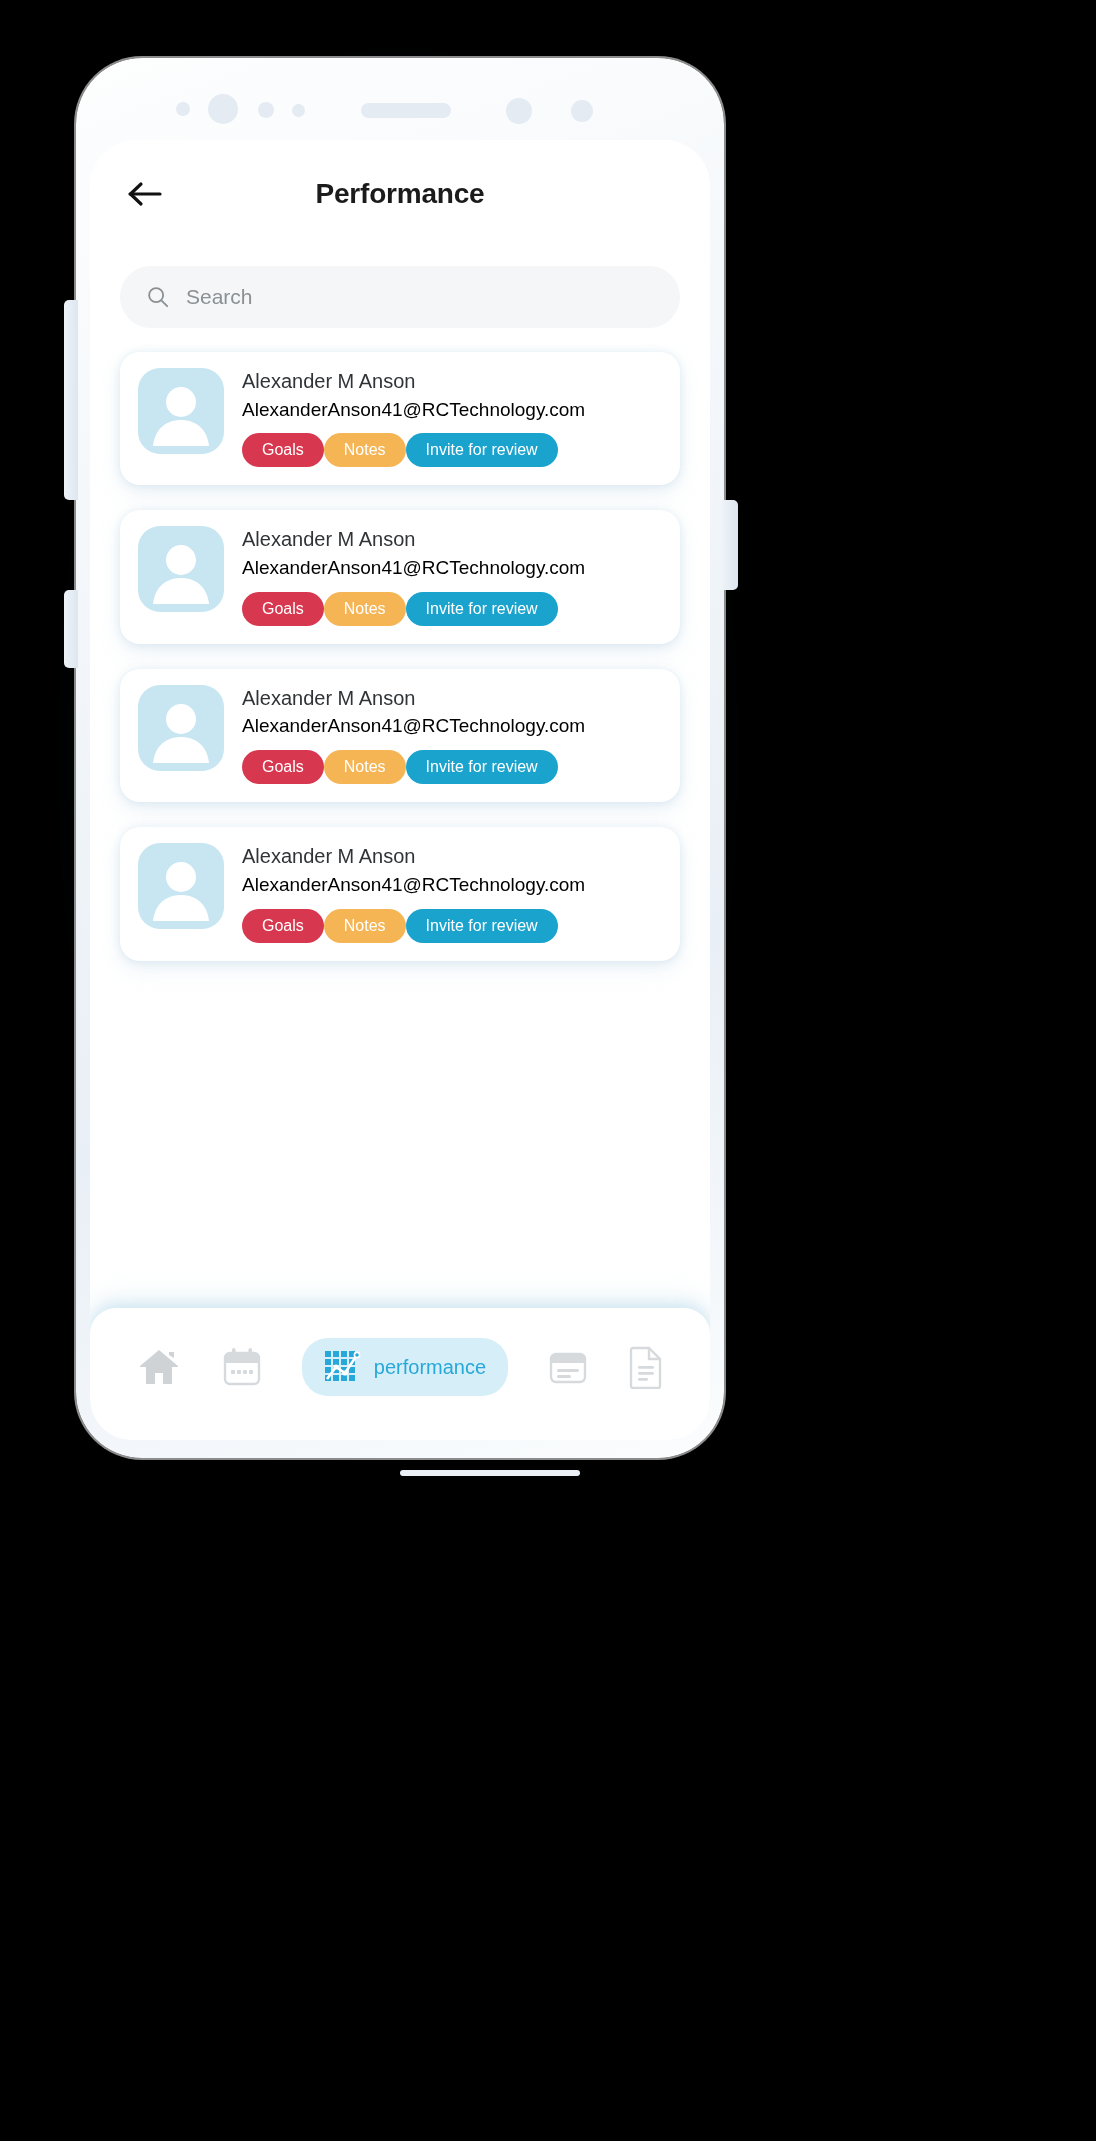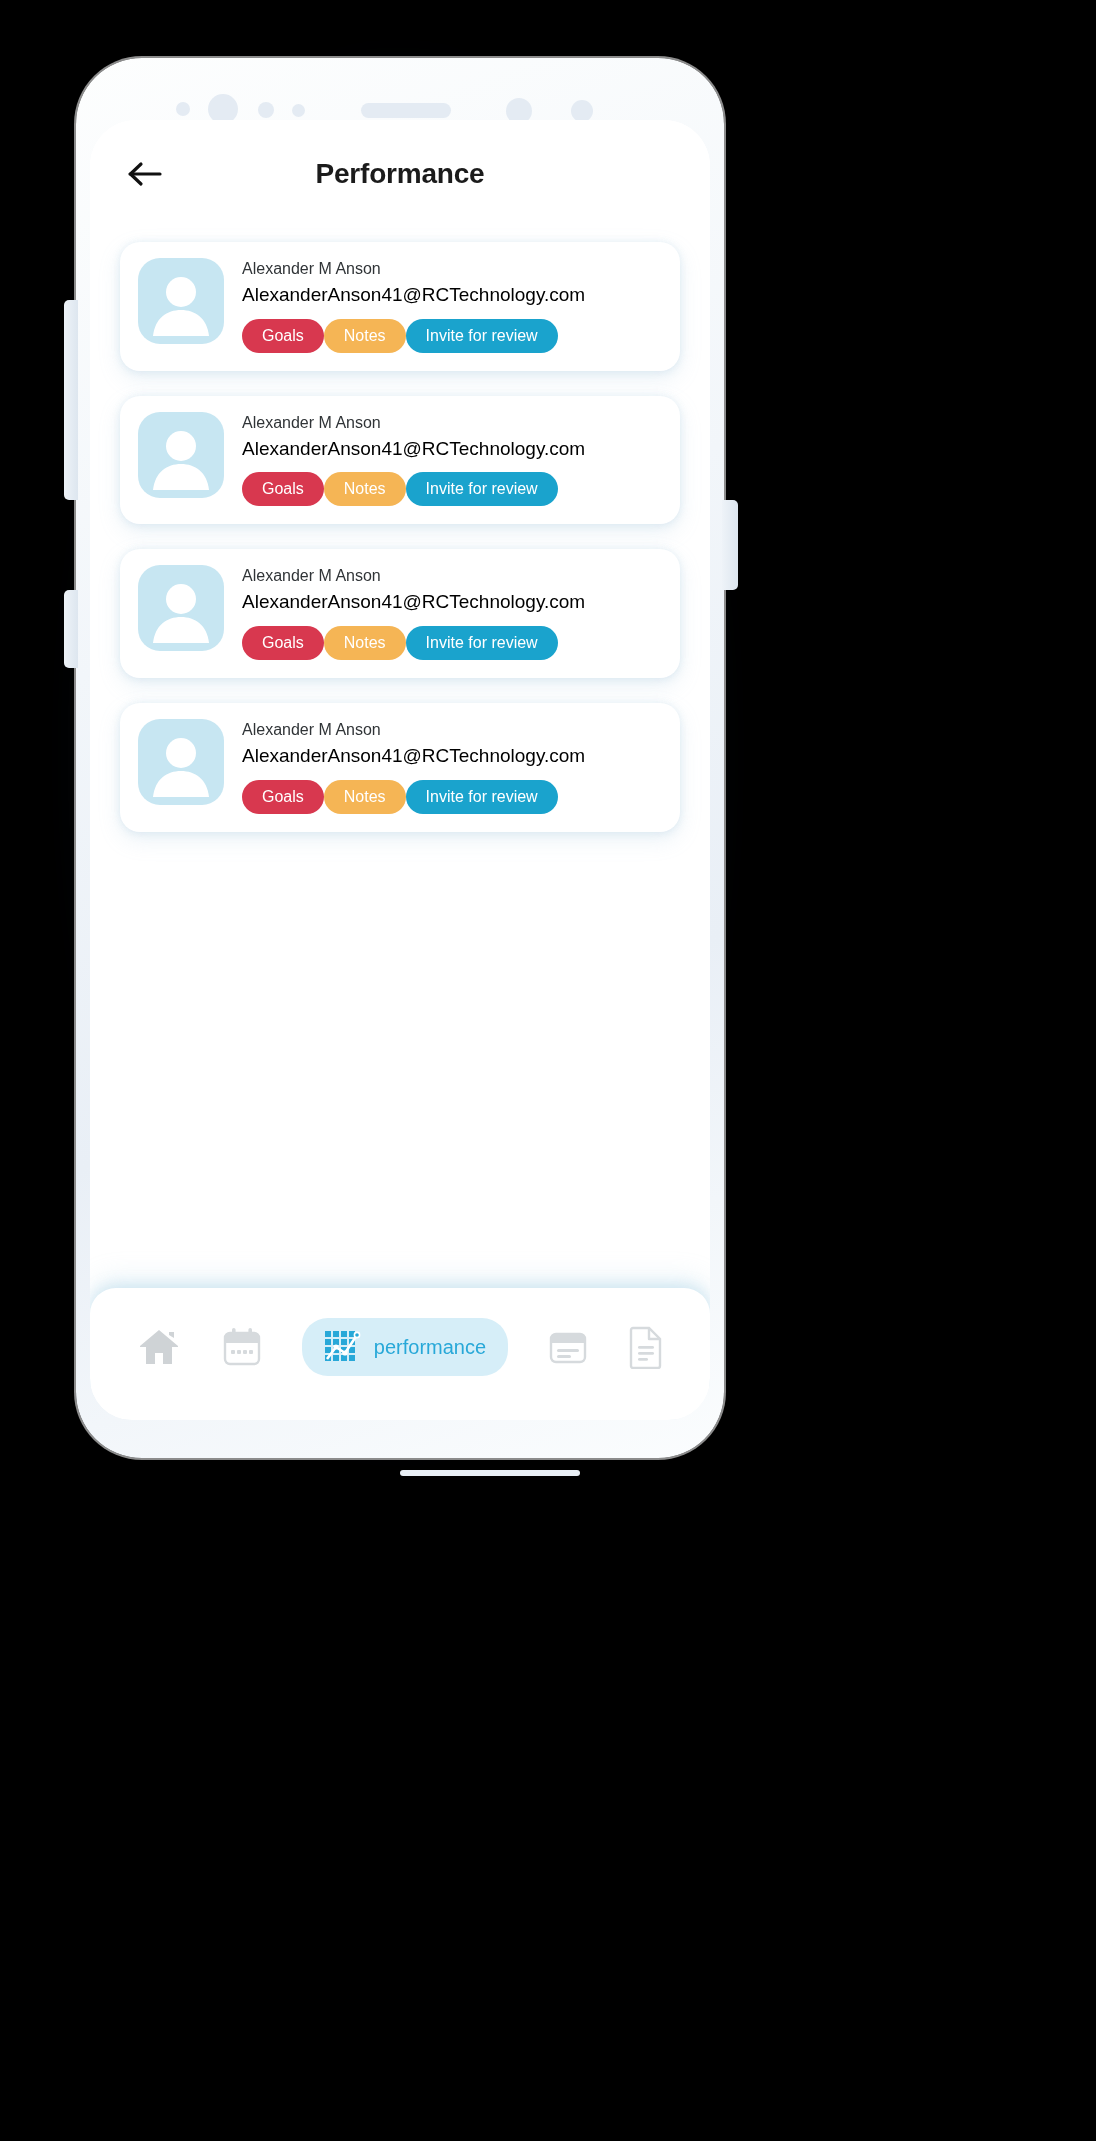"Performance" .screen { top: 120px -> 140px }
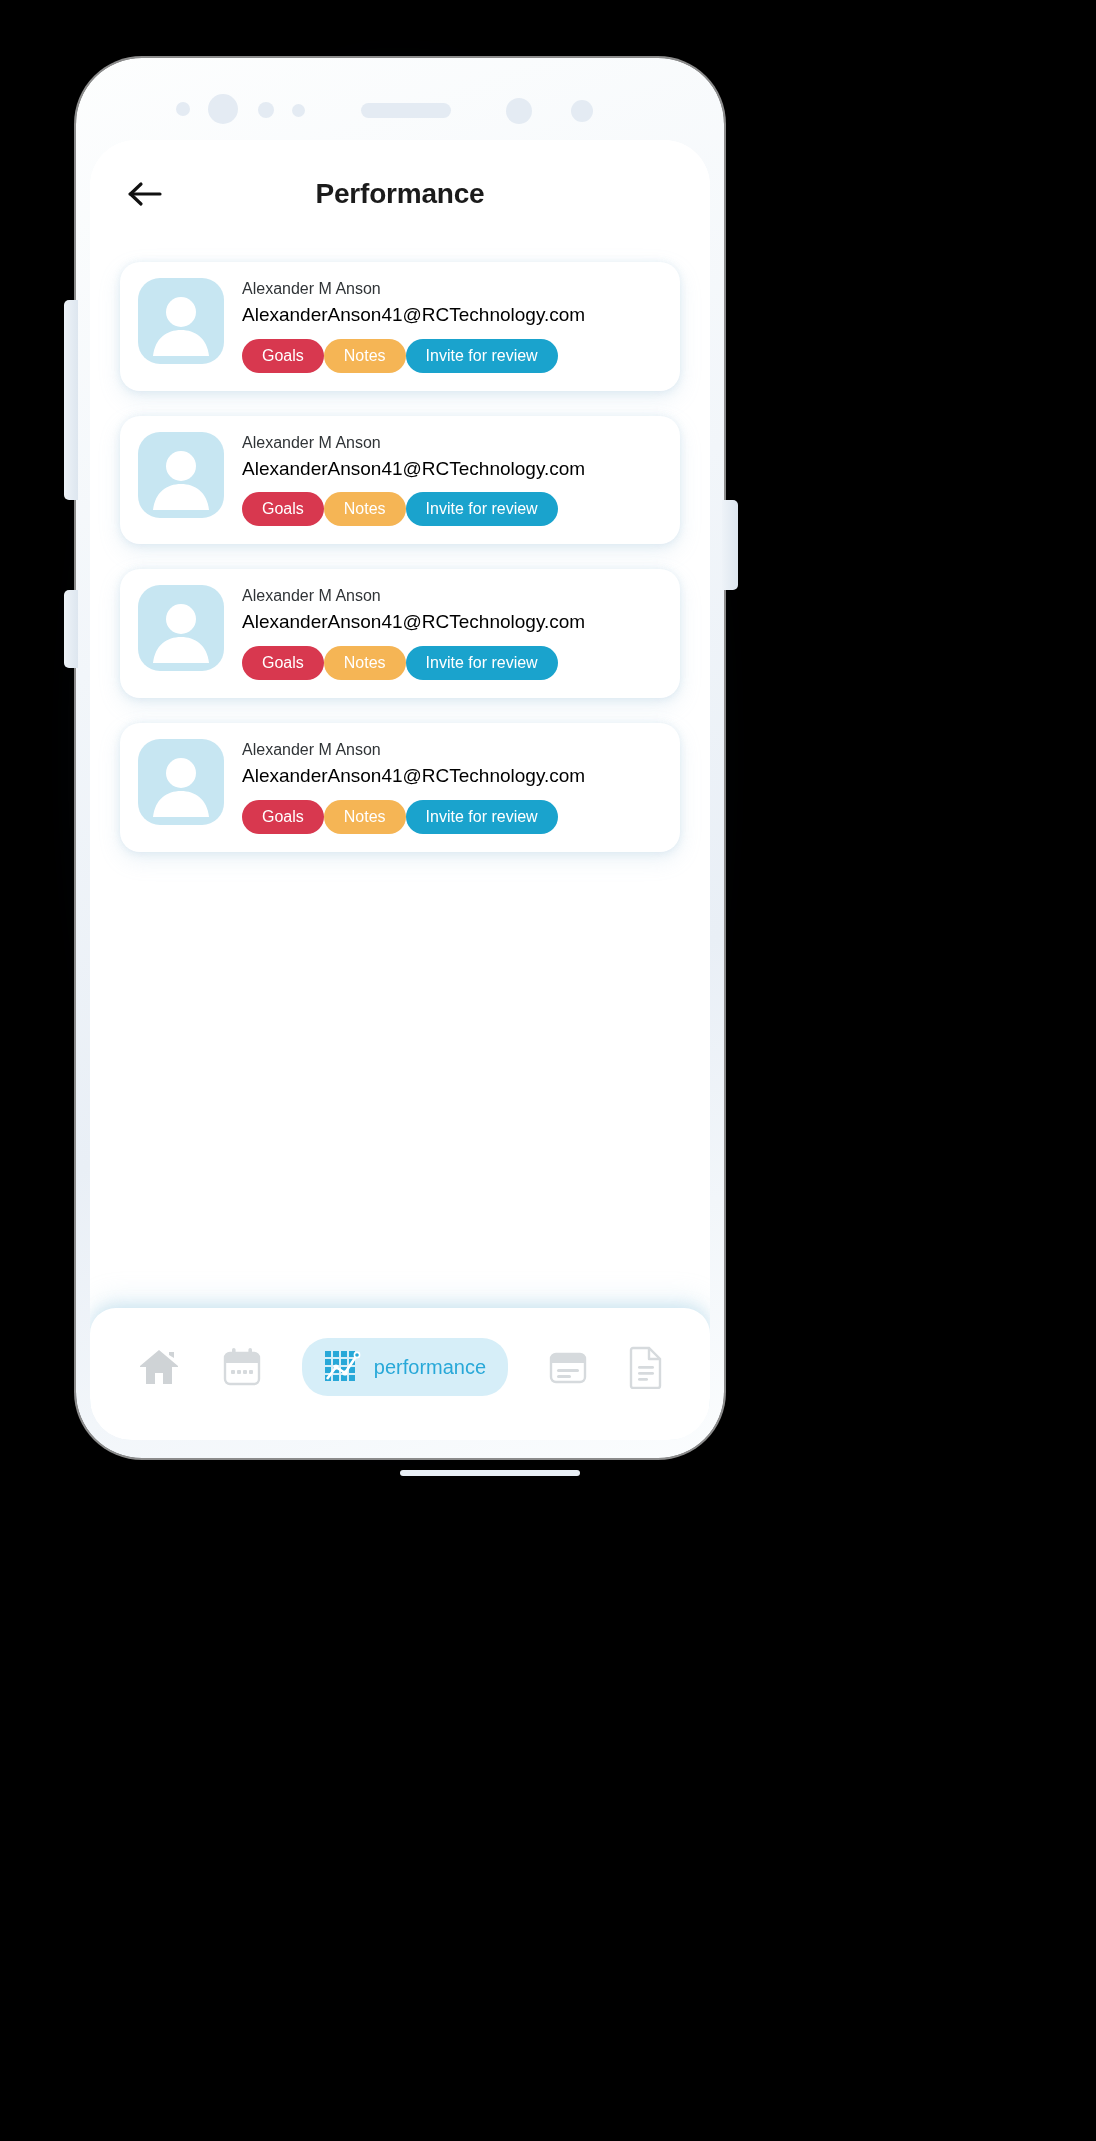"Search" div.search-wrap { html: none -> <div> <div> <svg> <circle></circle> <path></path> </svg> <input> </div> </div> }
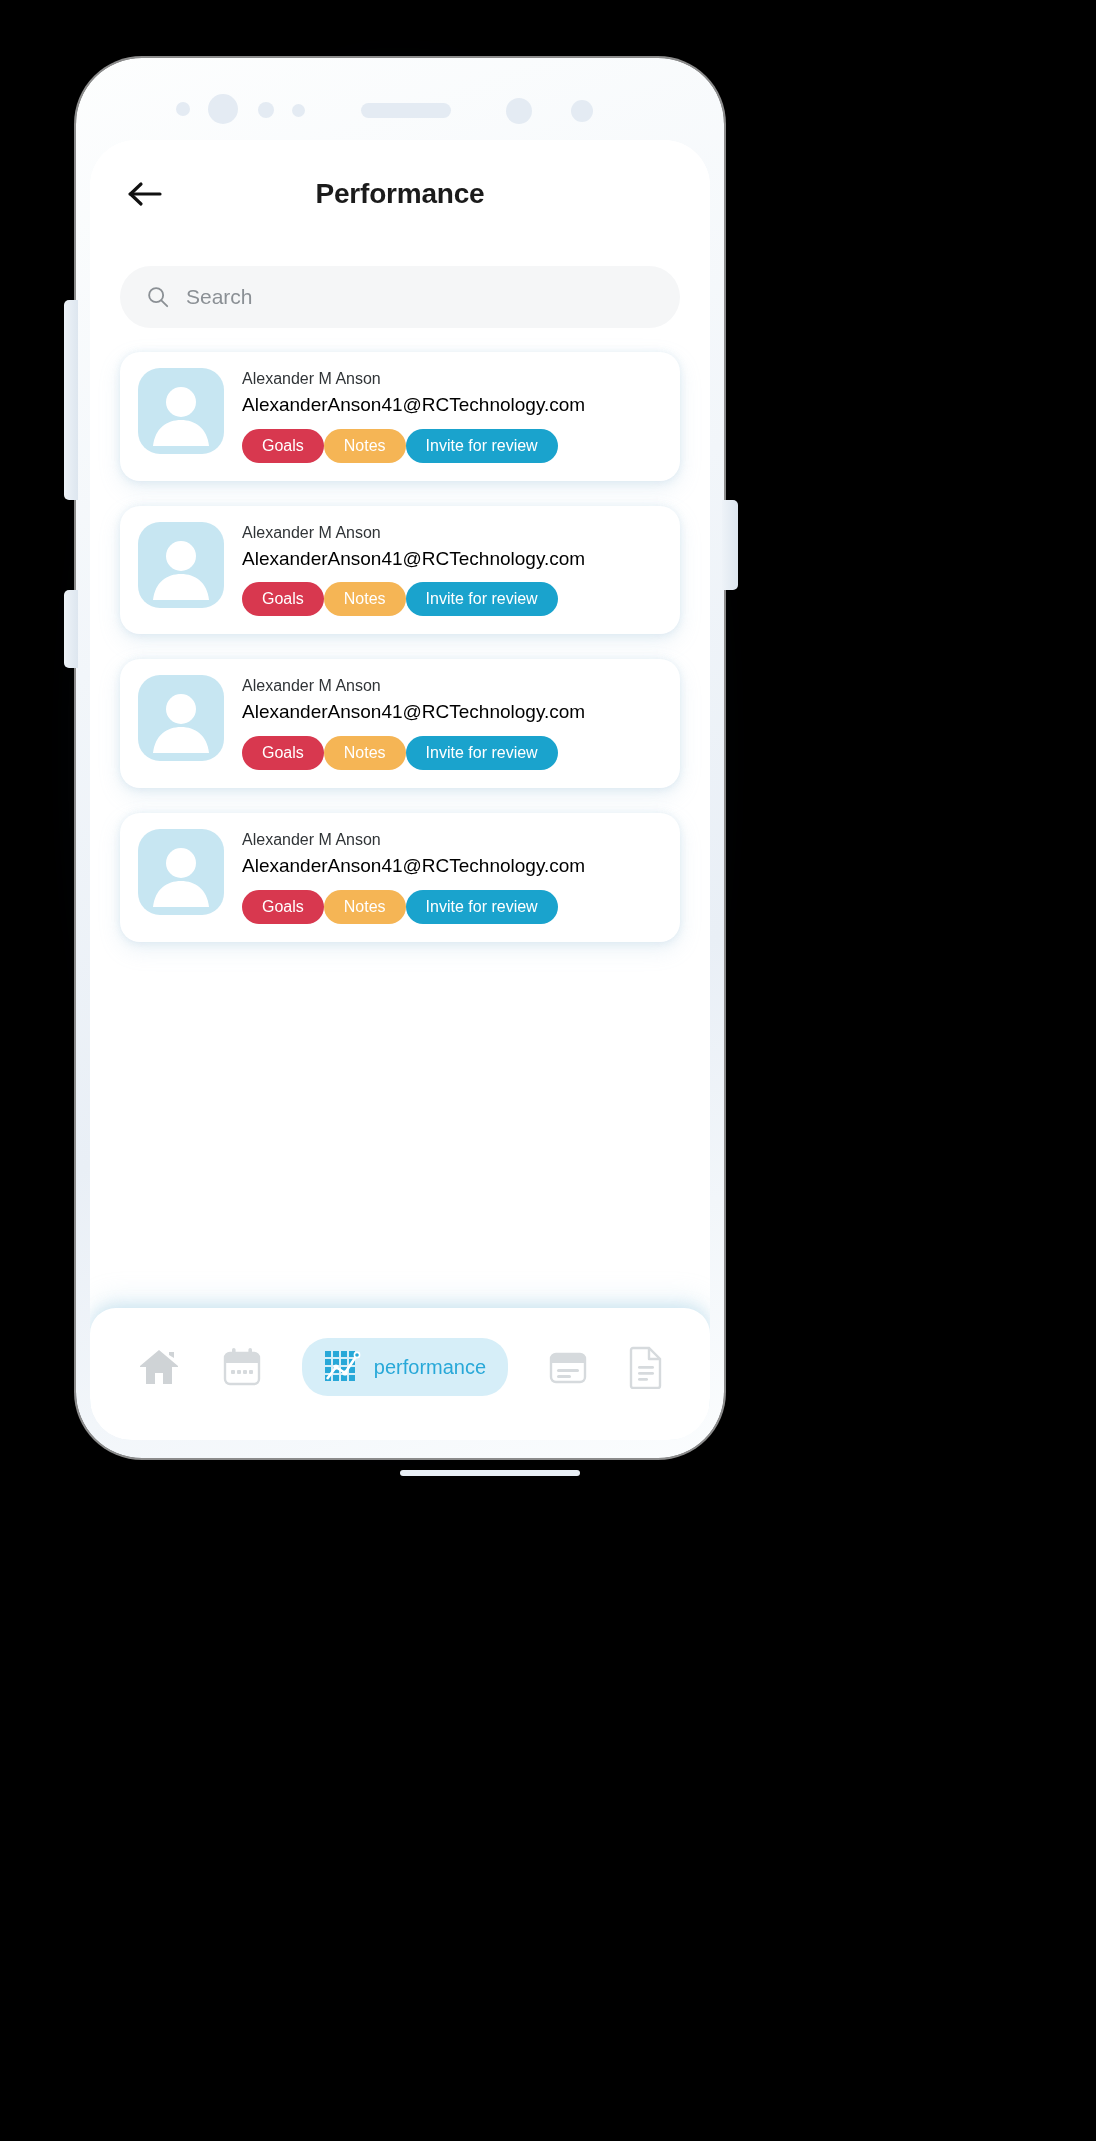"Alexander M Anson" .person-name { font-size: 16px -> 20px }
